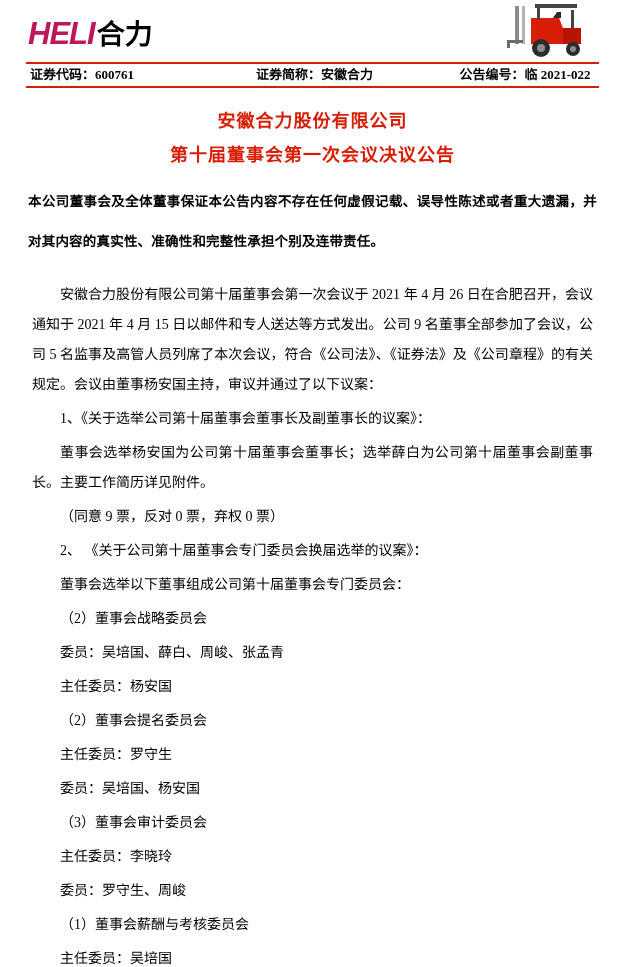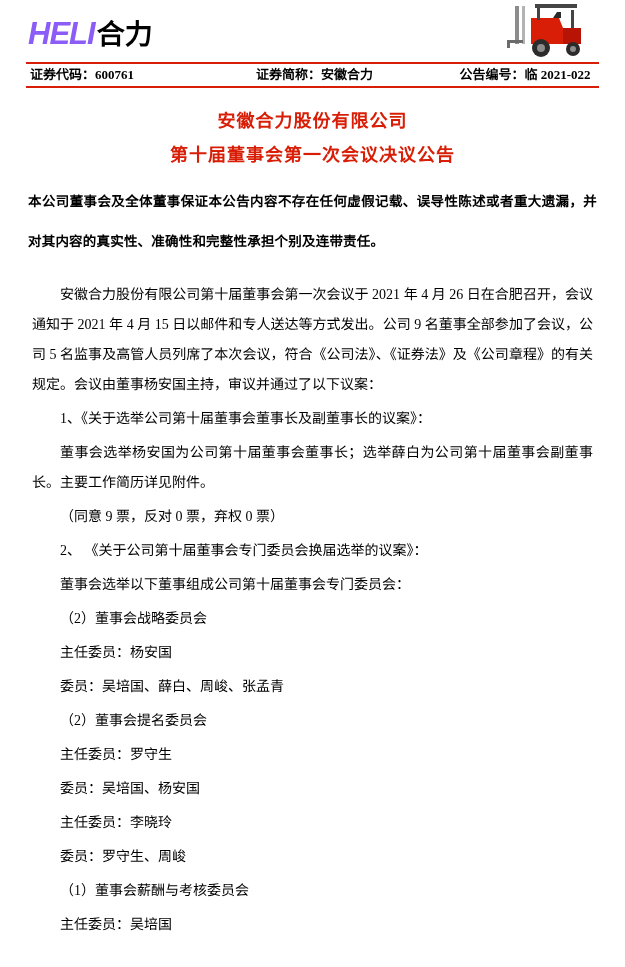"HELI" .logo-heli { color: #8b5cf6 -> #be185d }
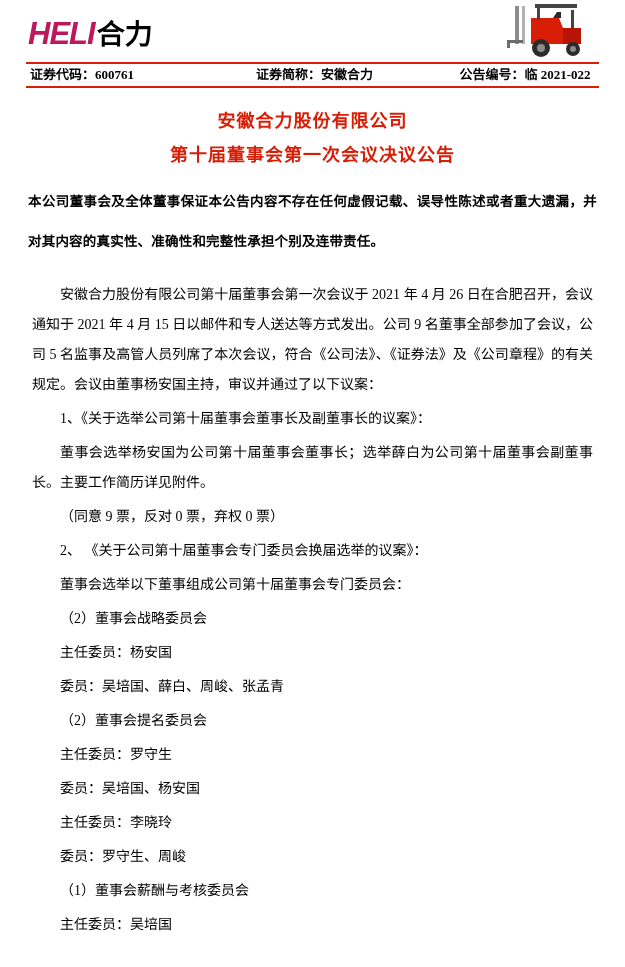"主任委员：杨安国" p.para { order: before "委员：吴培国、薛白、周峻、张孟青" -> after "委员：吴培国、薛白、周峻、张孟青" }
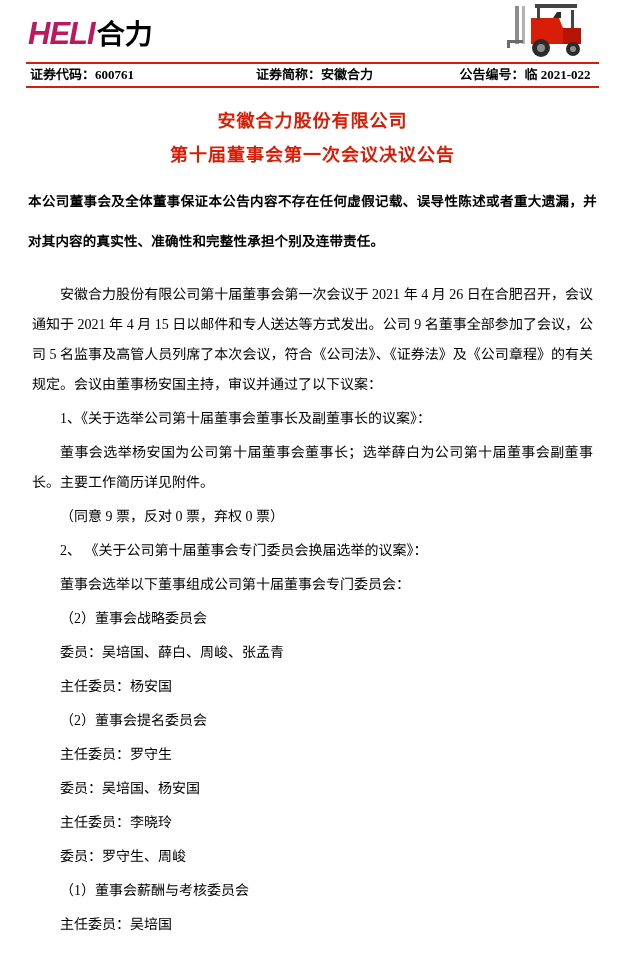"（3）董事会审计委员会" p.para { html: none -> <p>（3）董事会审计委员会</p> }
